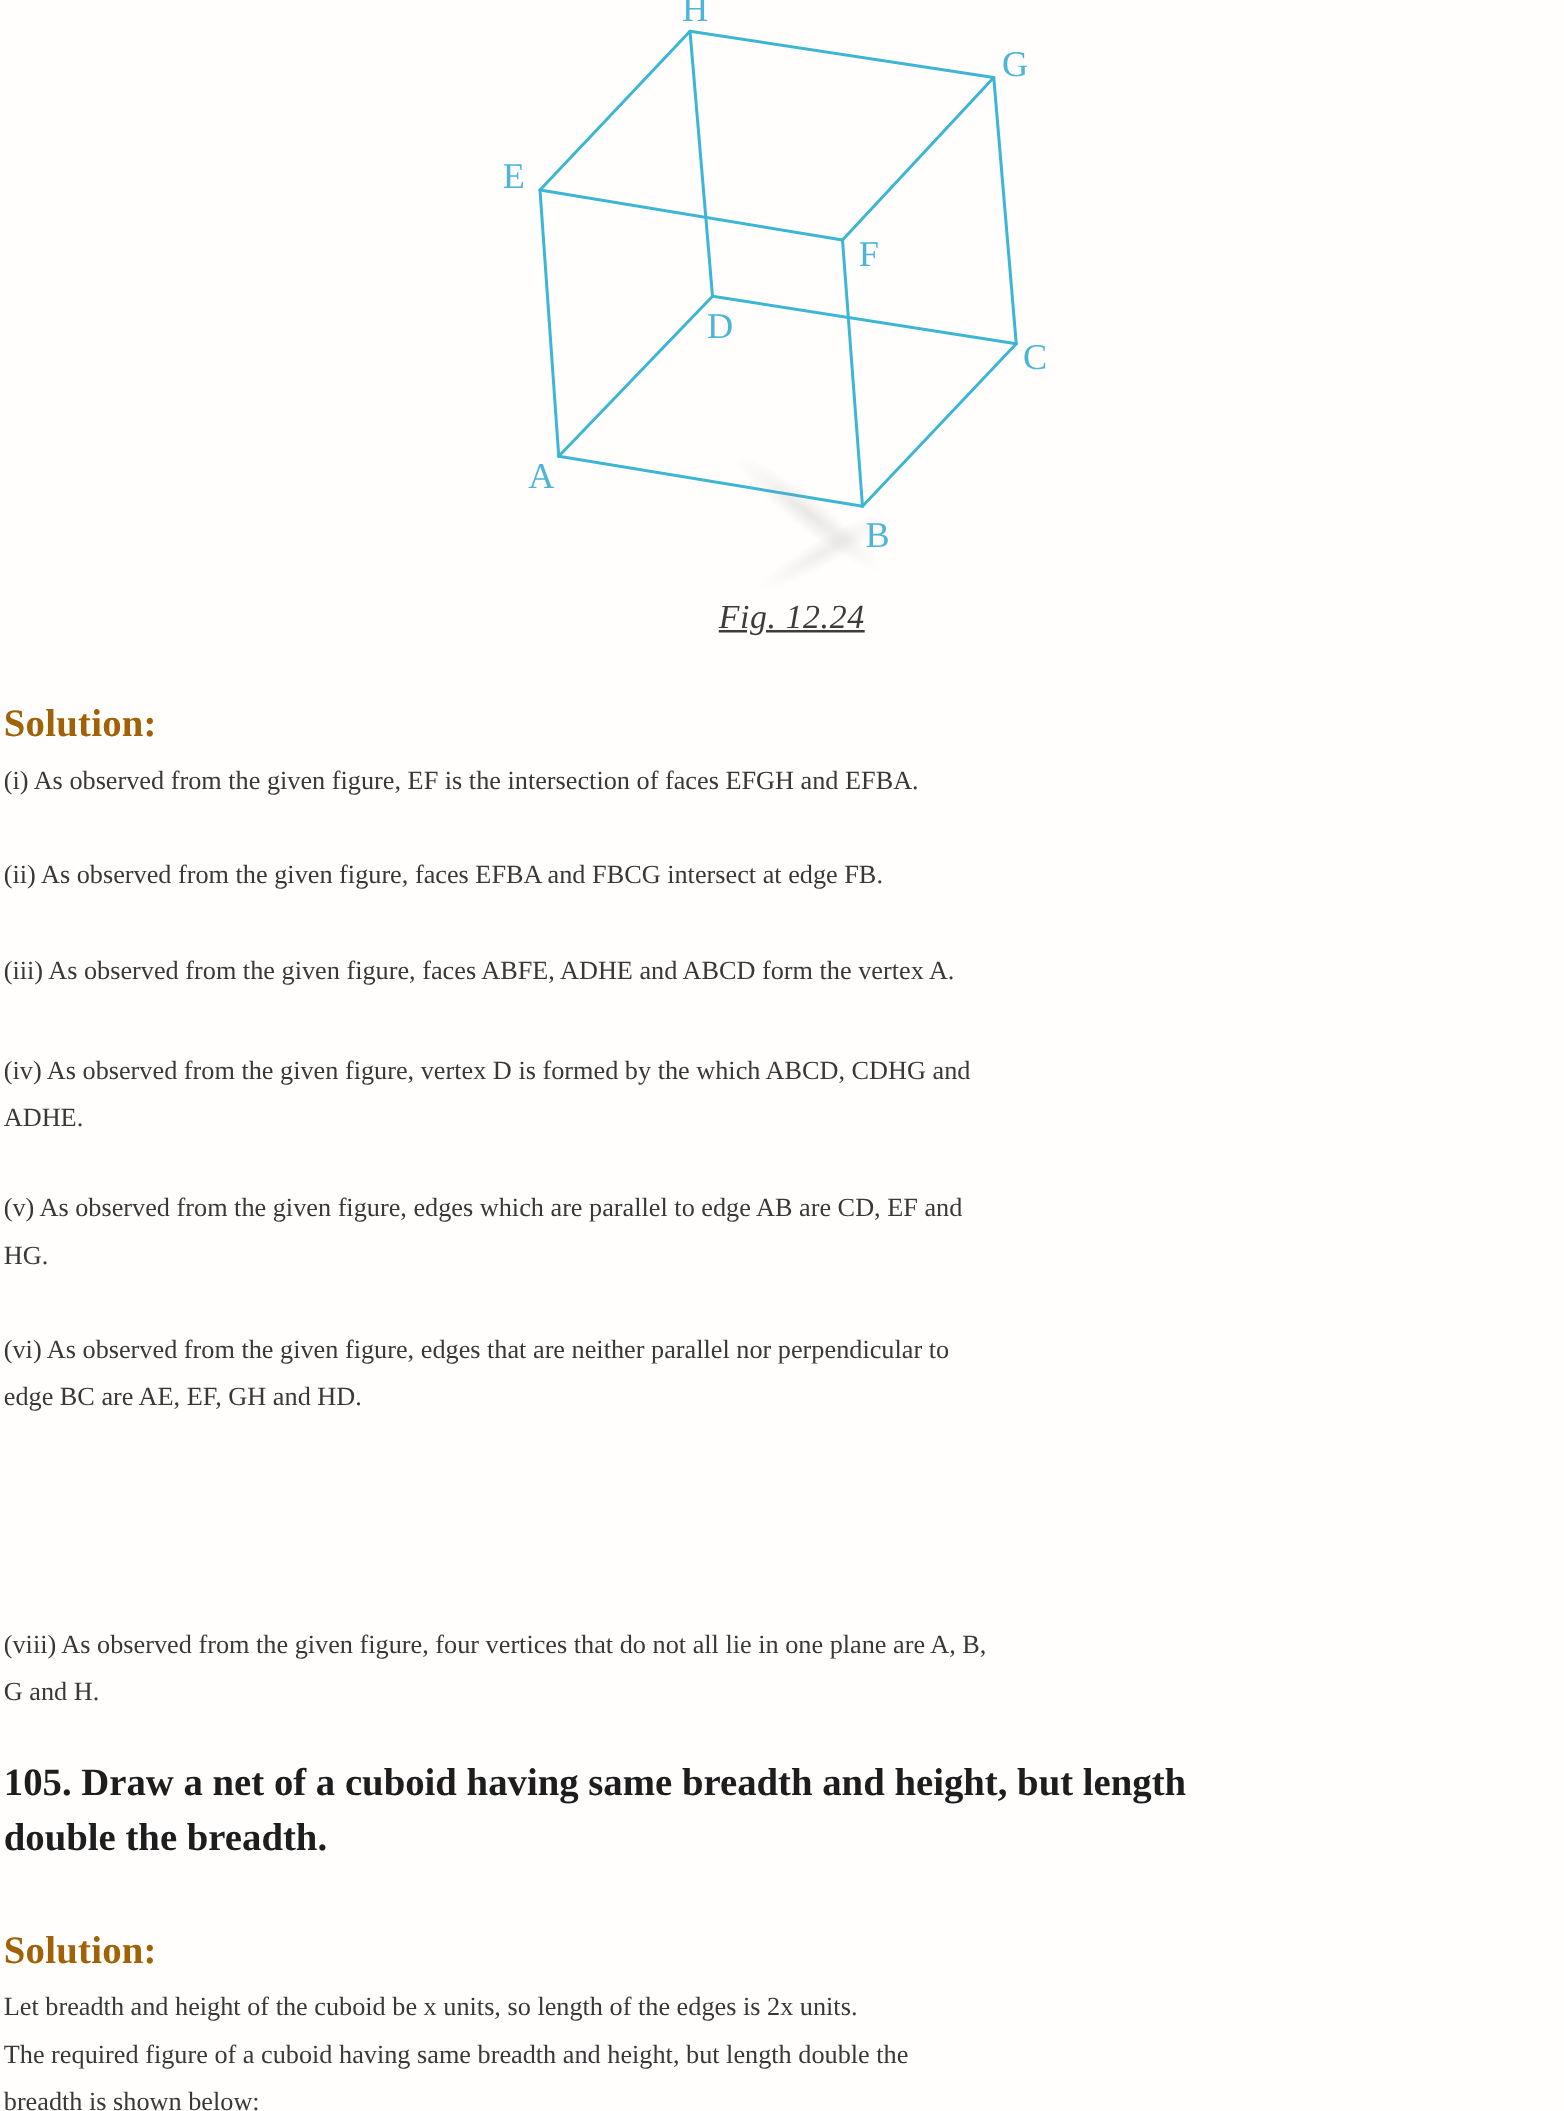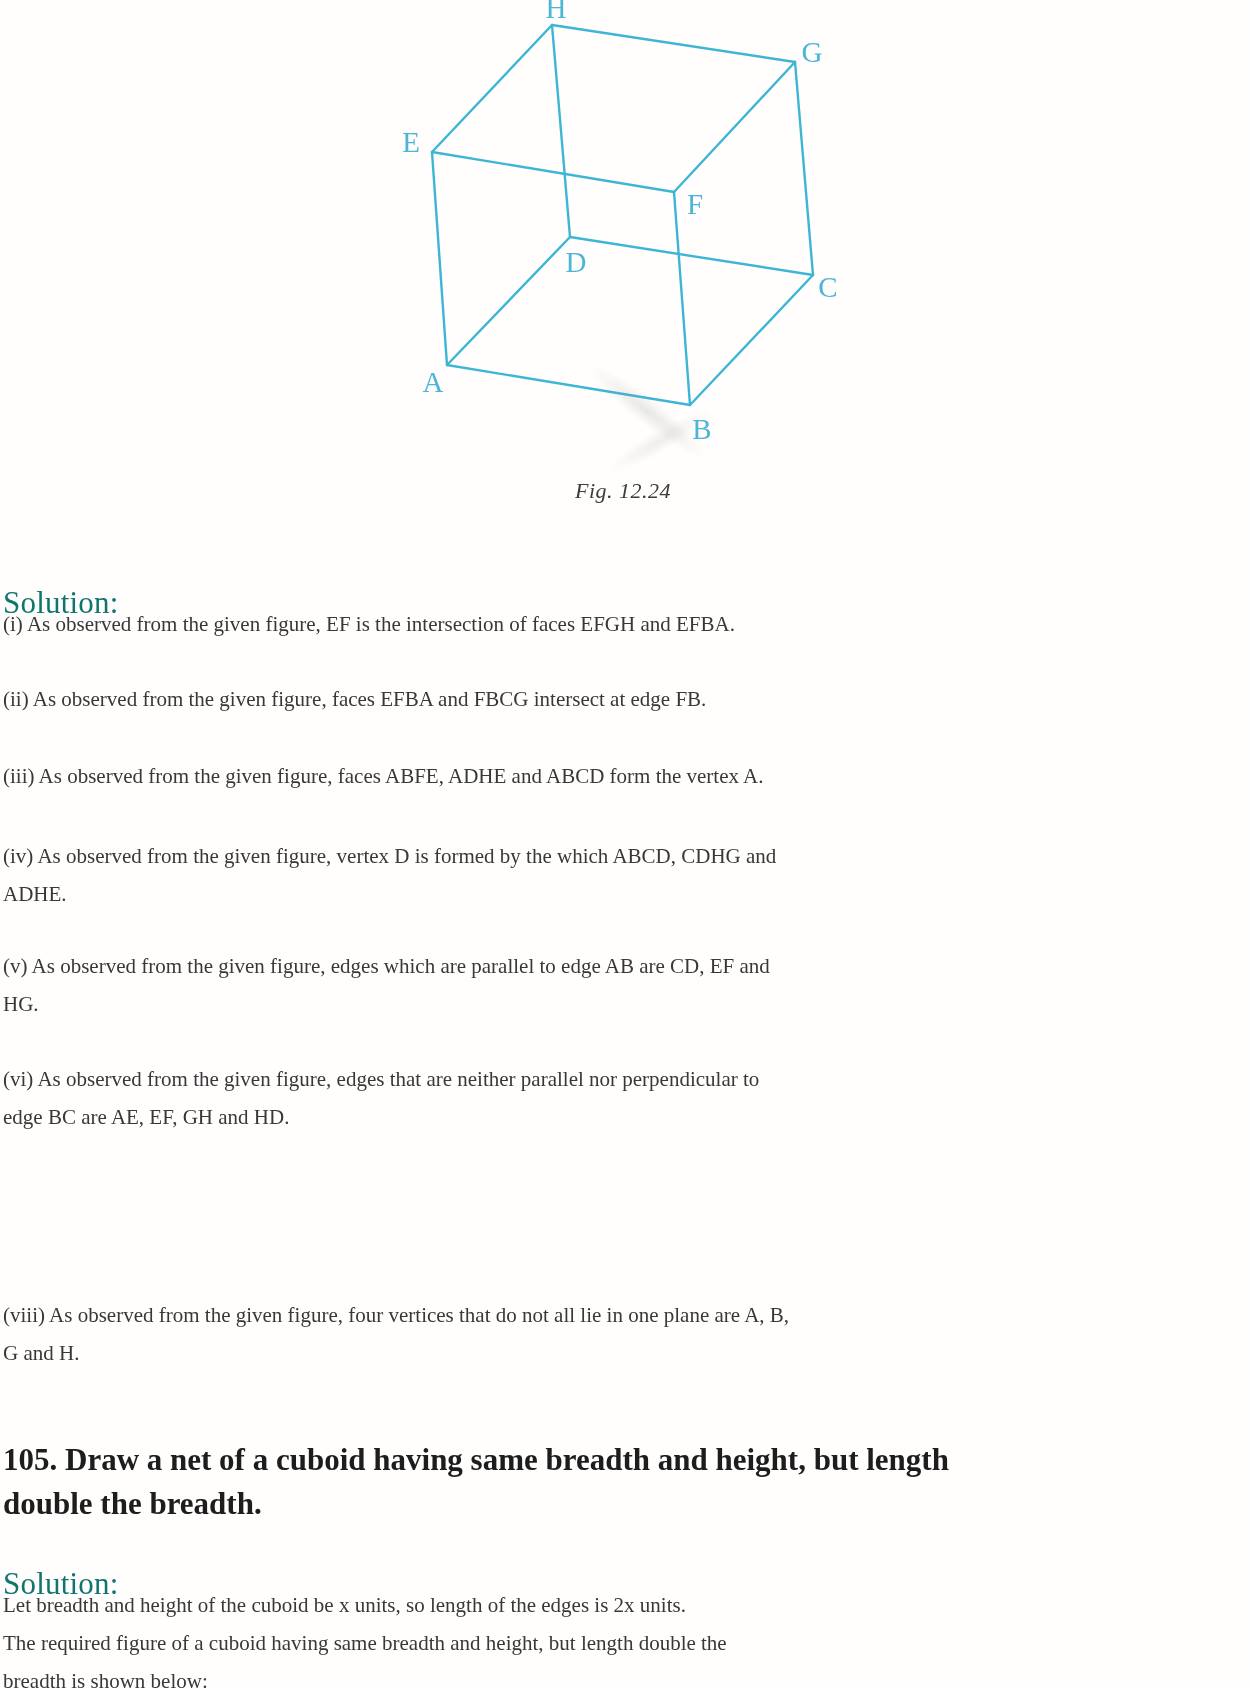"Fig. 12.24" .caption { font-size: 22px -> 27px; text-decoration: none -> underline }
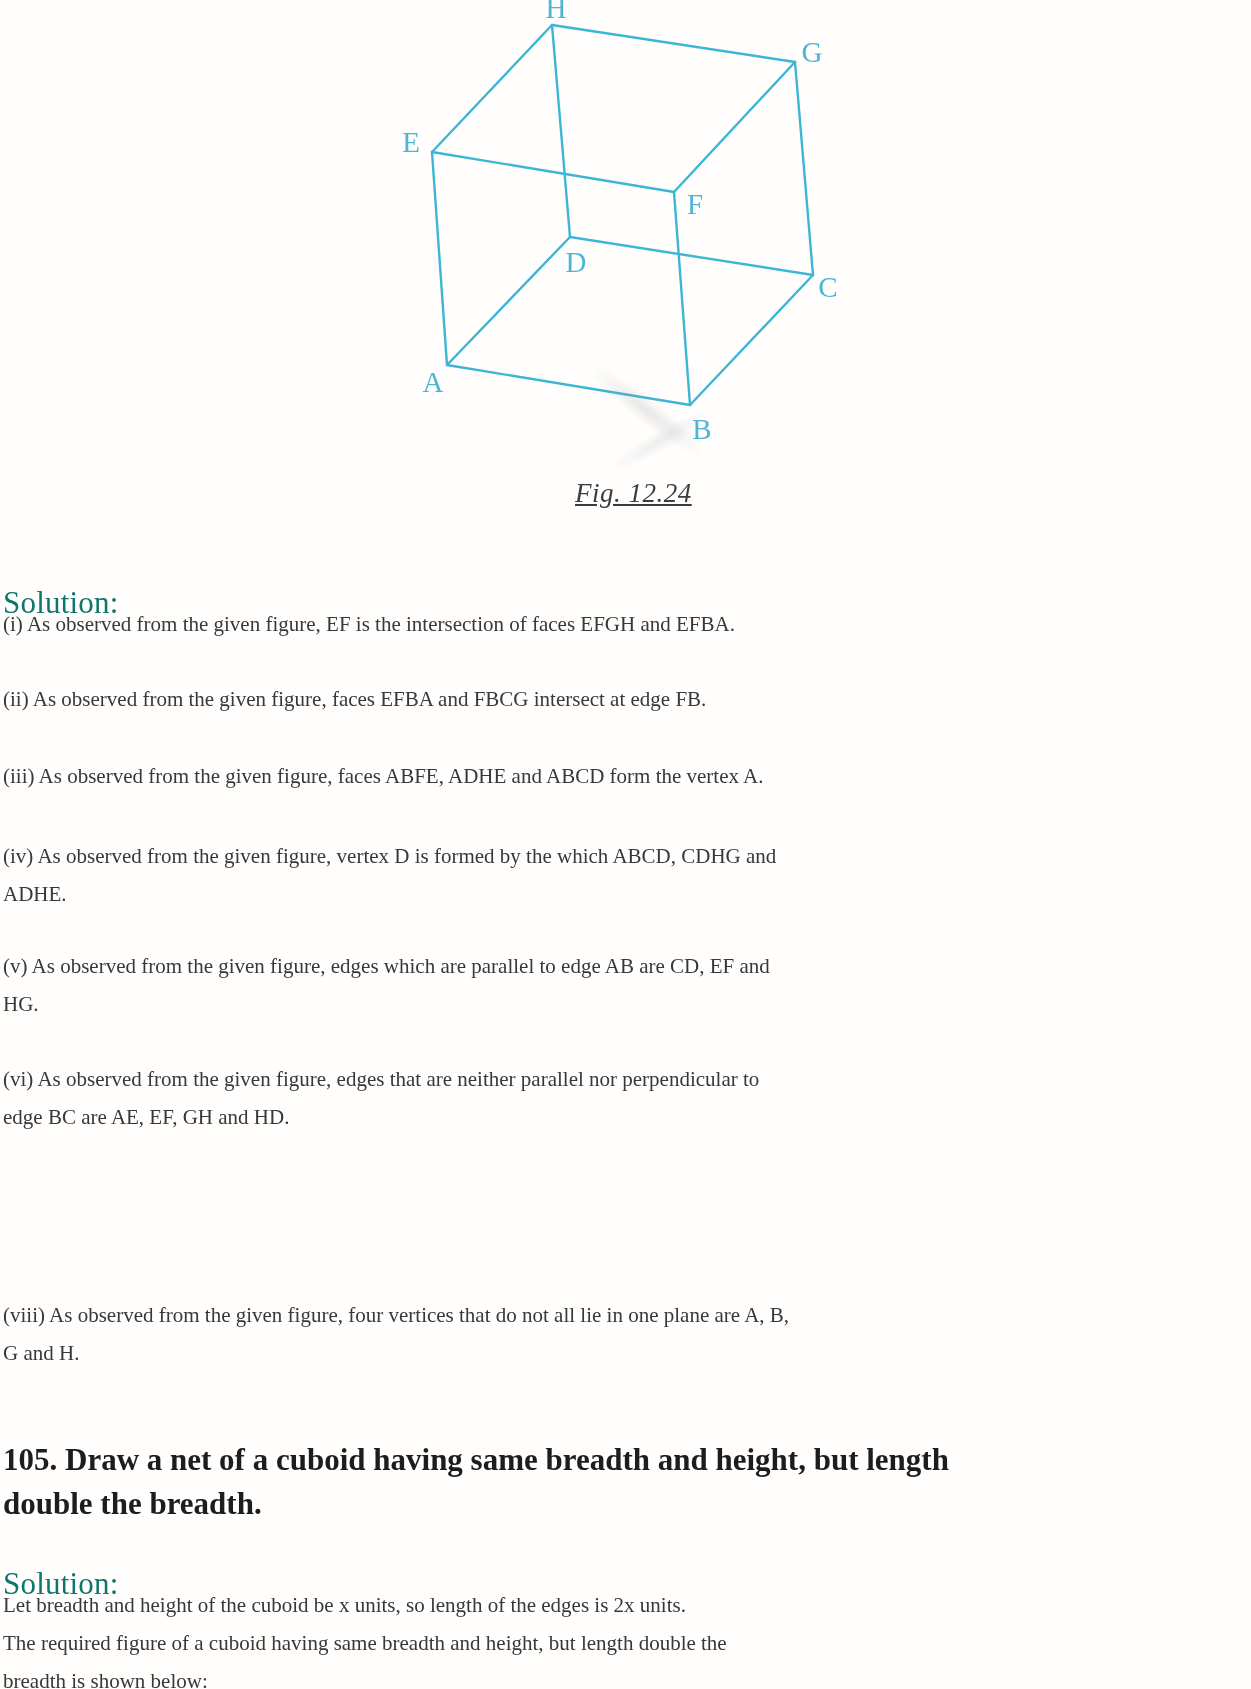"Solution:" .head { color: #0f766e -> #a16207; font-weight: 400 -> 700; margin-top: 24px -> none }
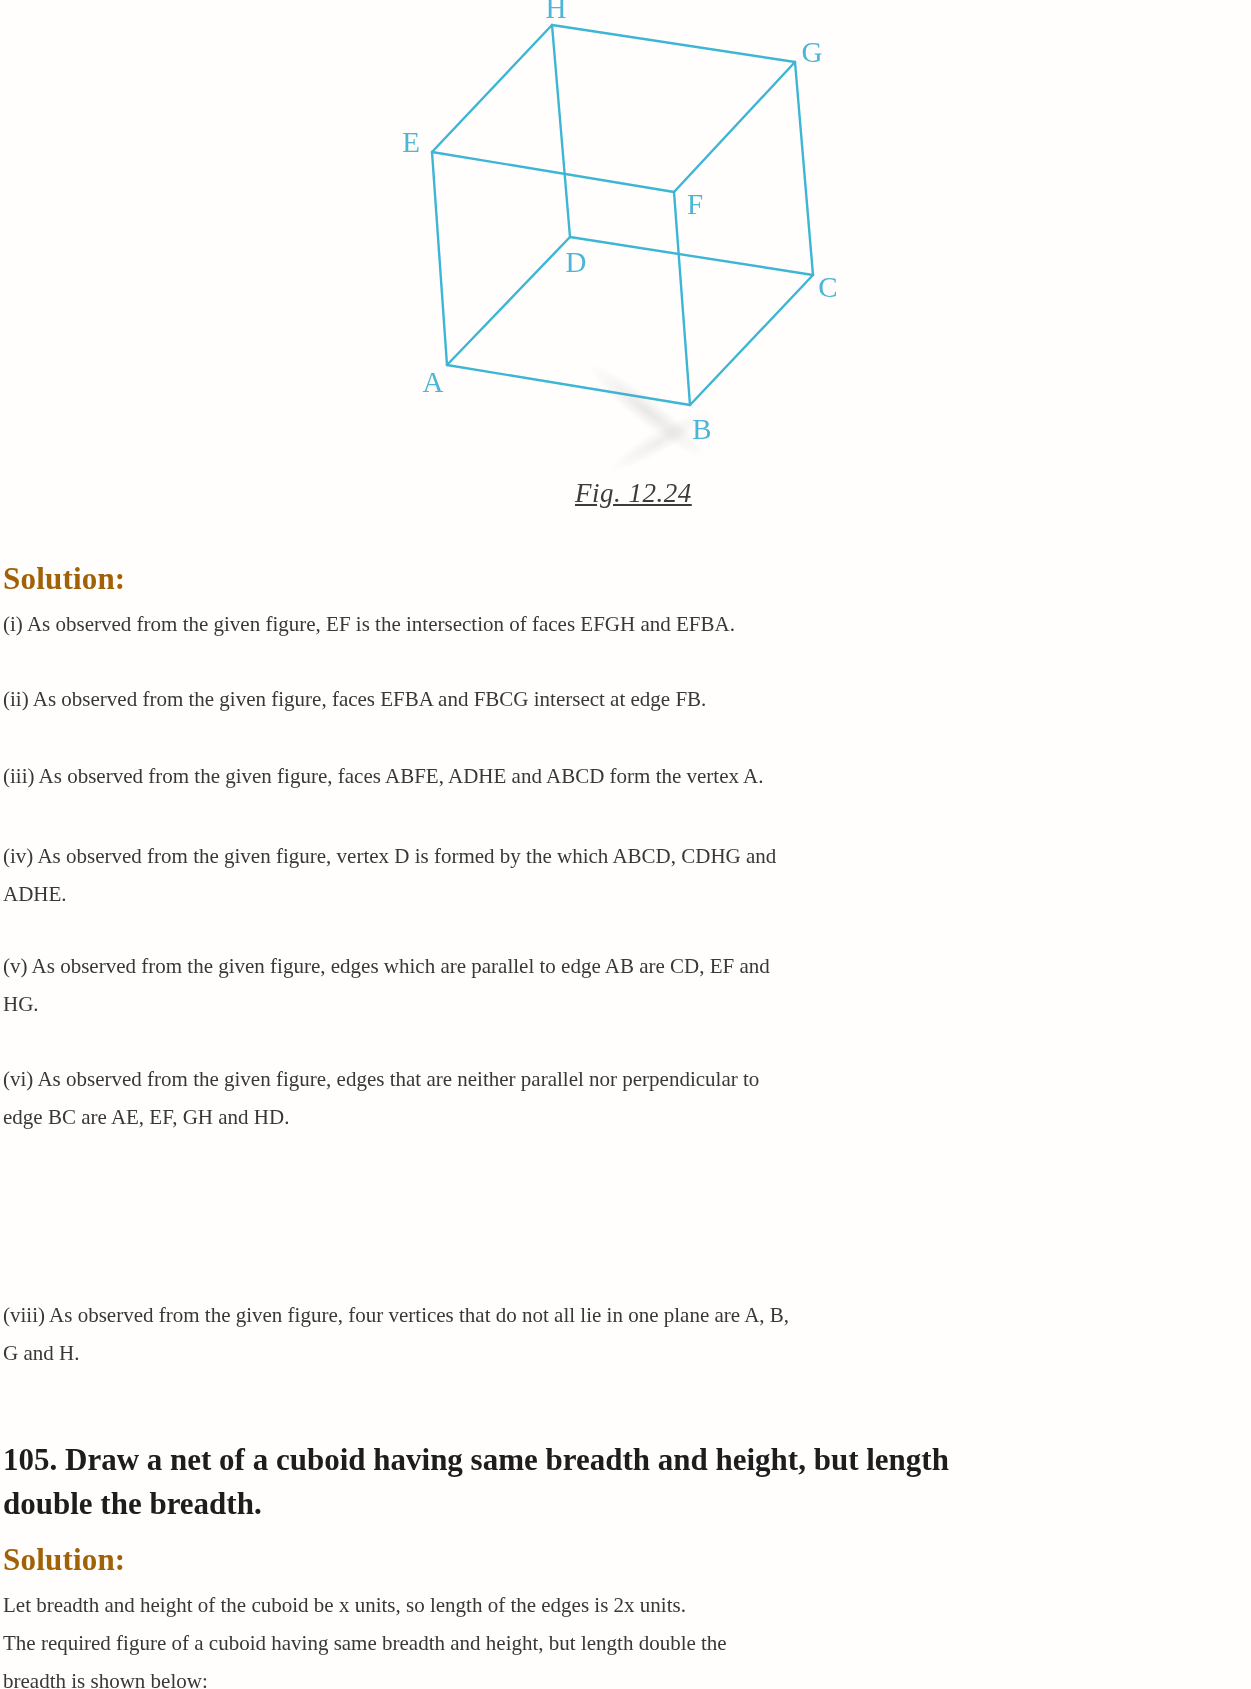"105. Draw a net of" .question { margin-top: 34px -> none }
